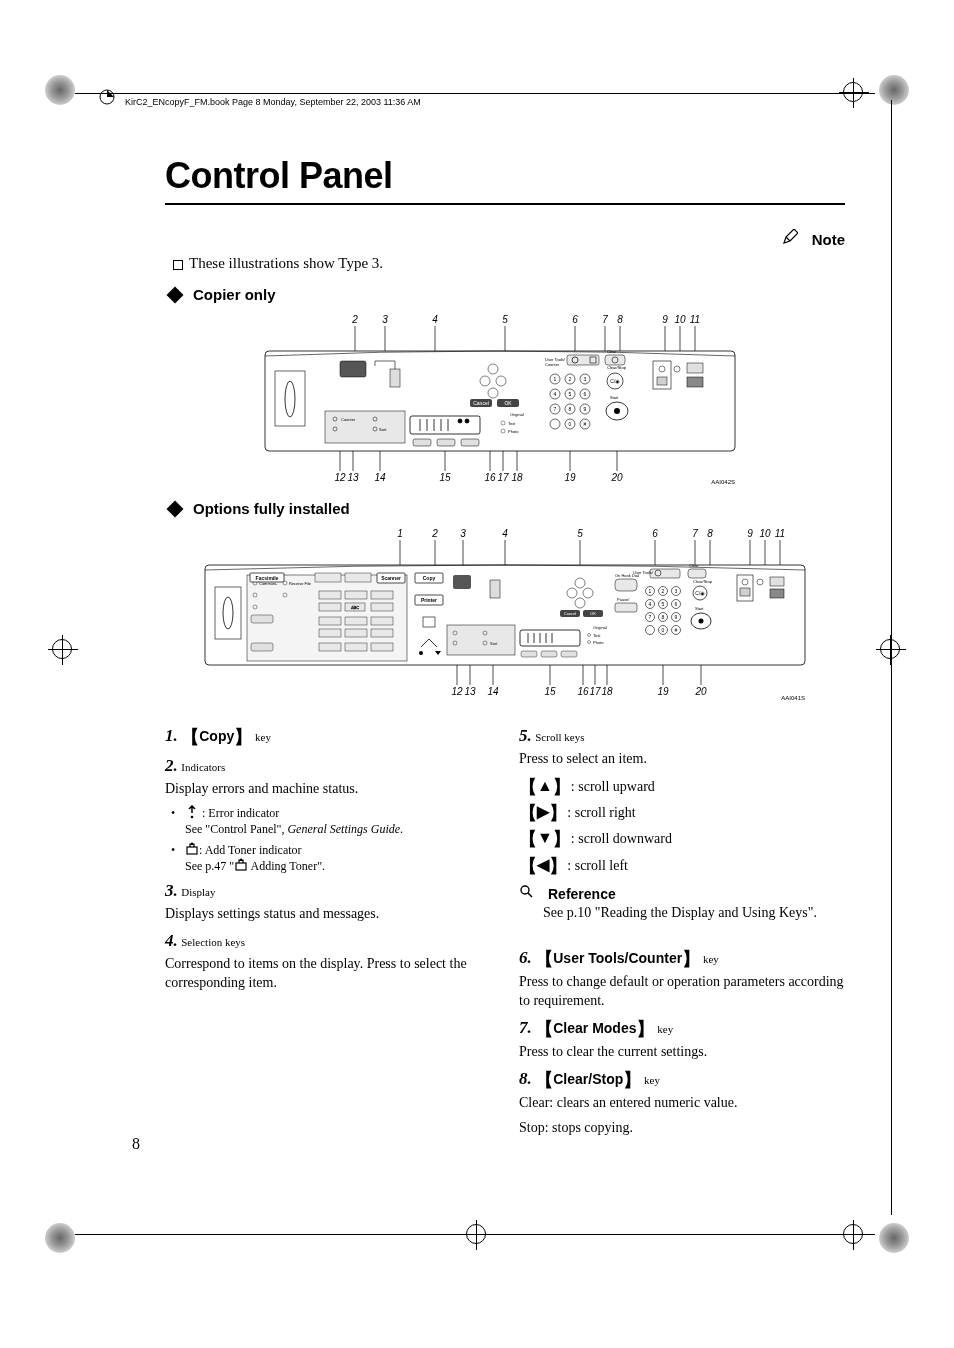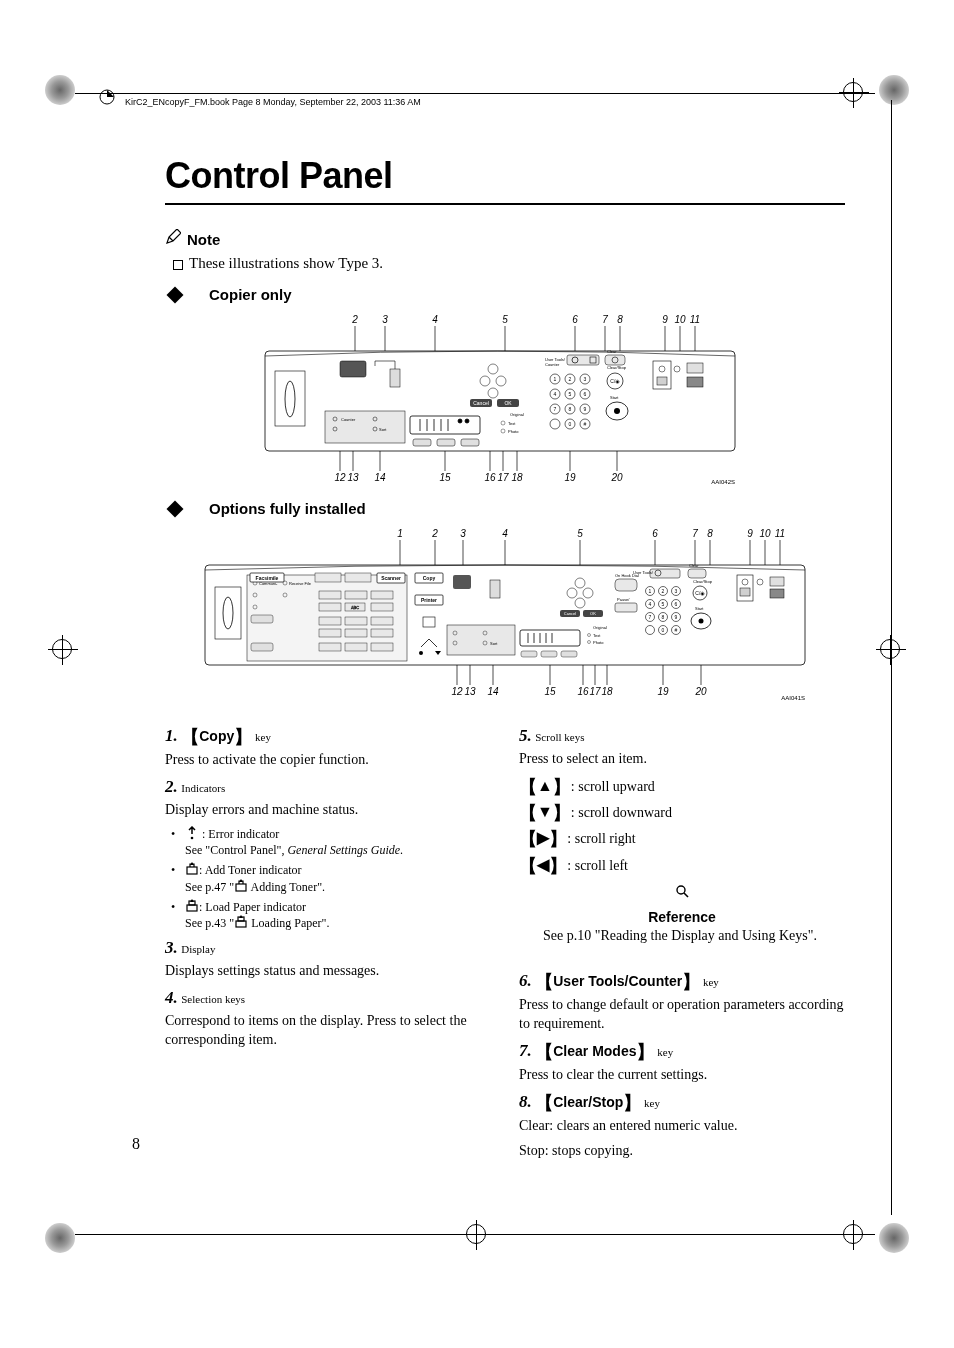"Note" .note-head { gap: 6px -> 14px; justify-content: none -> flex-end }
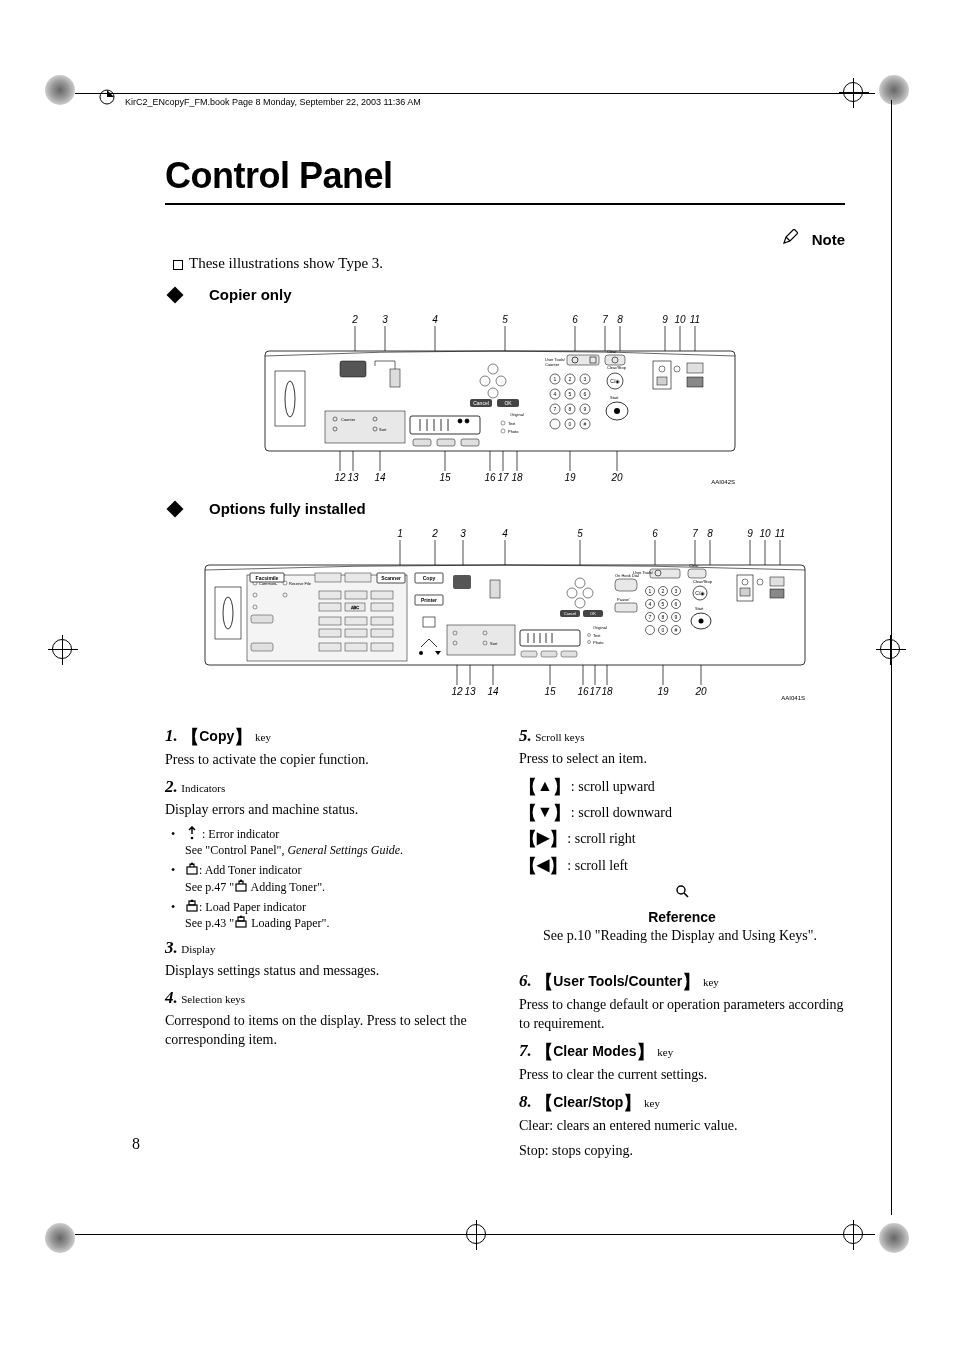"Copier only" .sub-head { gap: 24px -> 8px }
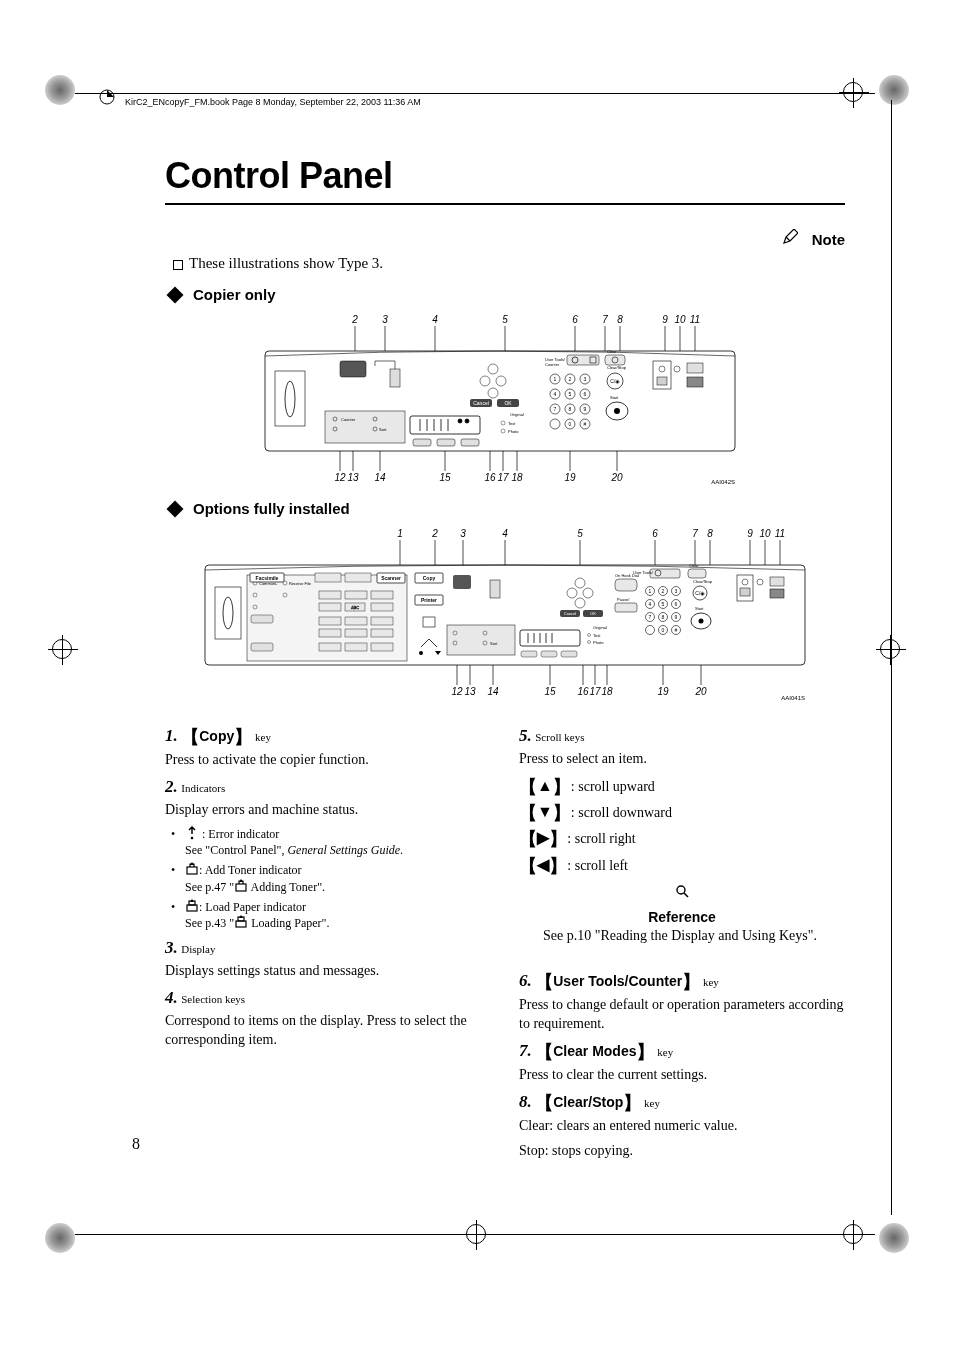"Press to activate the copier" div.item-desc { html: <div>Press to activate the copier function.</div> -> none }
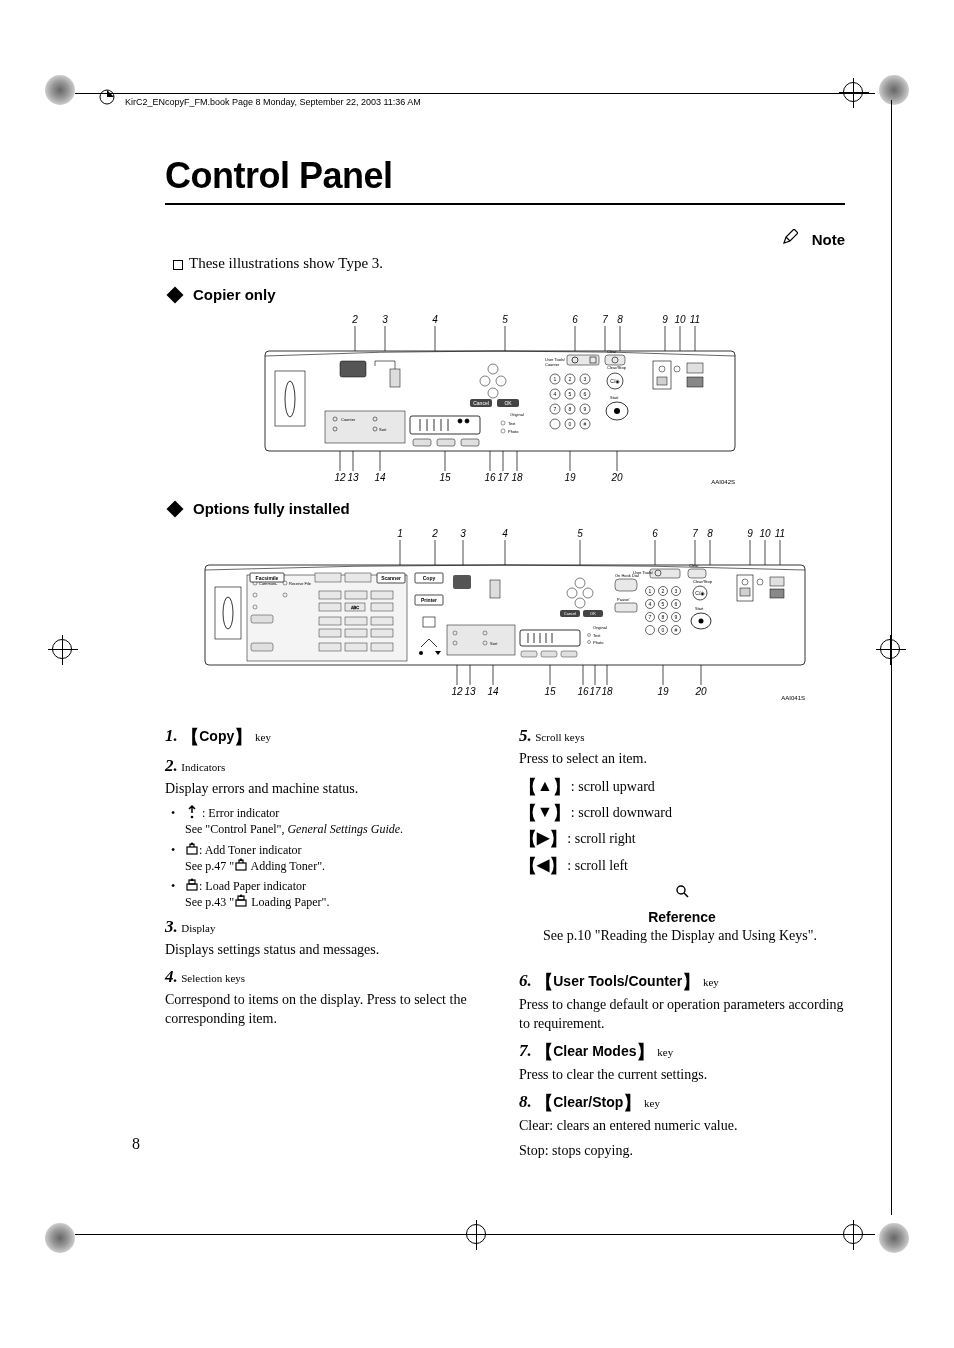"【▼】: scroll downward" div.scroll-line { order: before "【▶】: scroll right" -> after "【▶】: scroll right" }
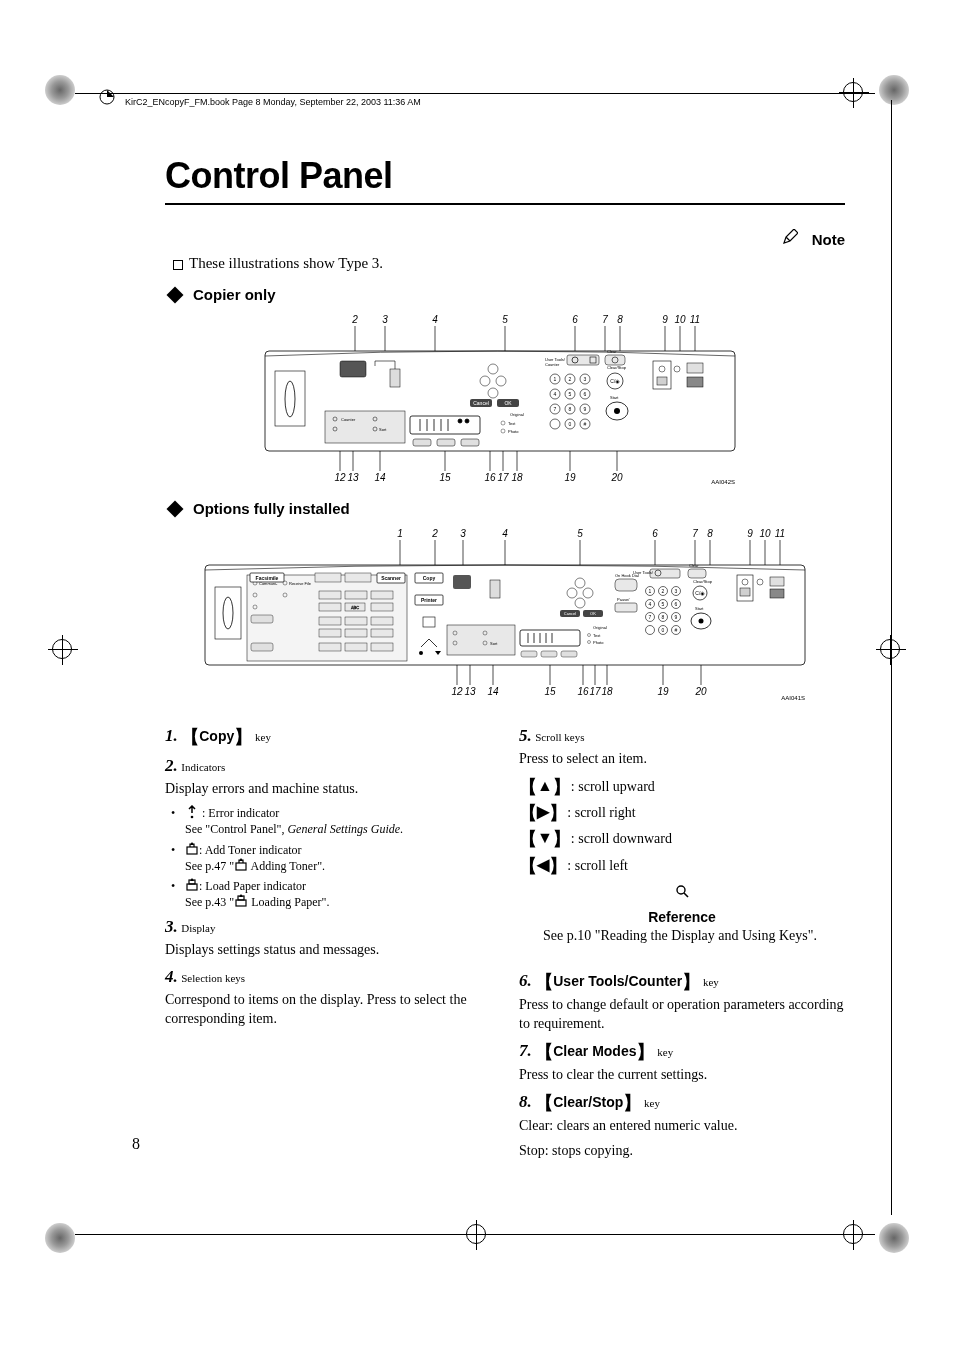": Load Paper indicator" li { html: <li> <span><svg> <rect></rect> <rect></rect> <path></path> </svg></span>: <span>Load Paper indicator</span><br> <span>See p.43 "</span><span><svg> <rect></rect> <rect></rect> <path></path> </svg></span><span> Loading Paper".</span> </li> -> none }
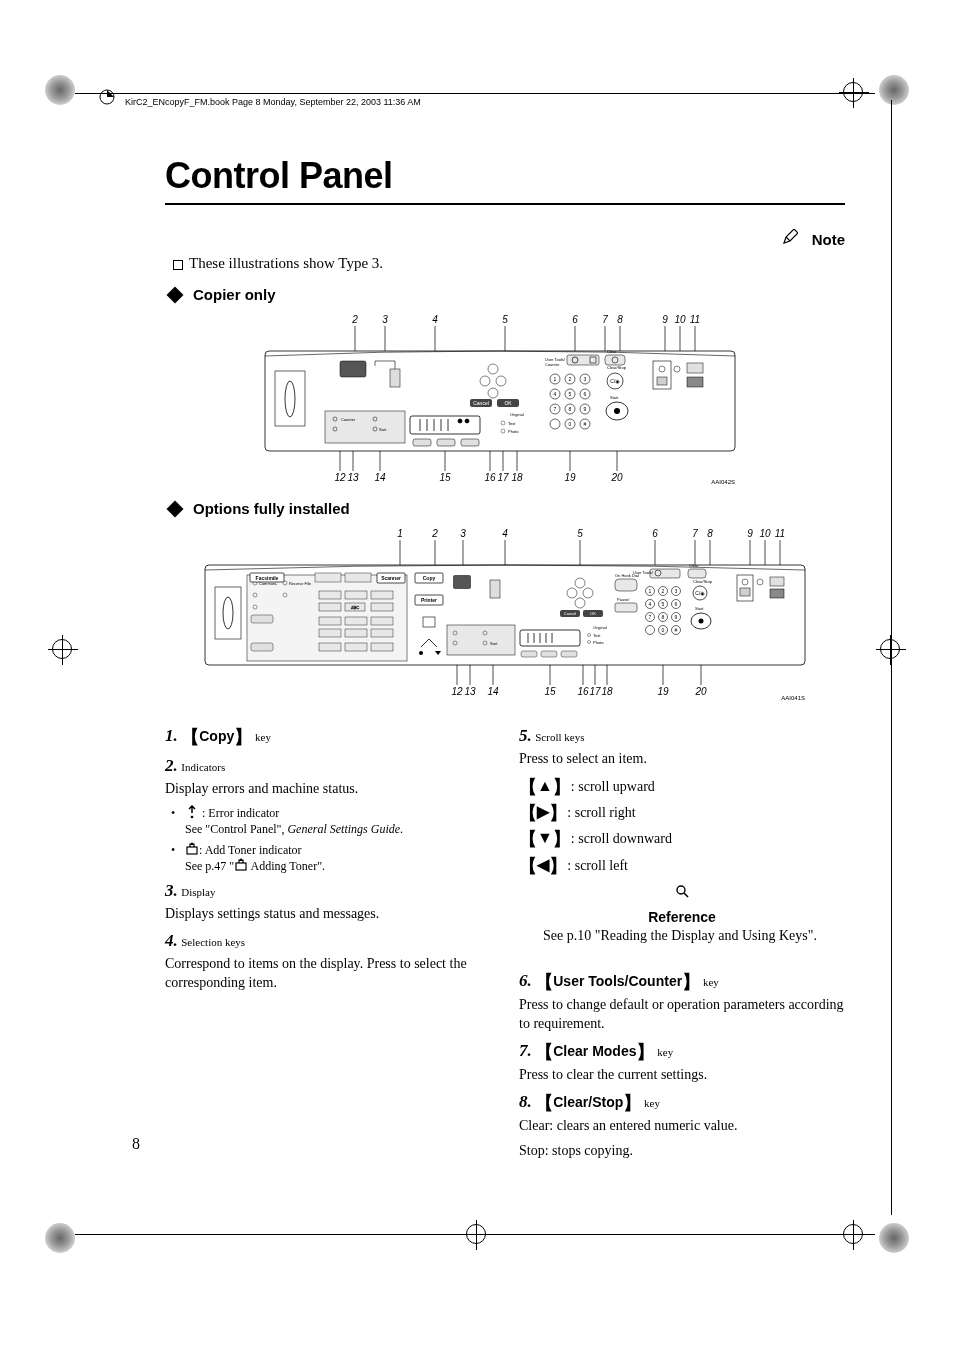"Reference" .ref-head { flex-direction: column -> none; gap: 4px -> 15px }
